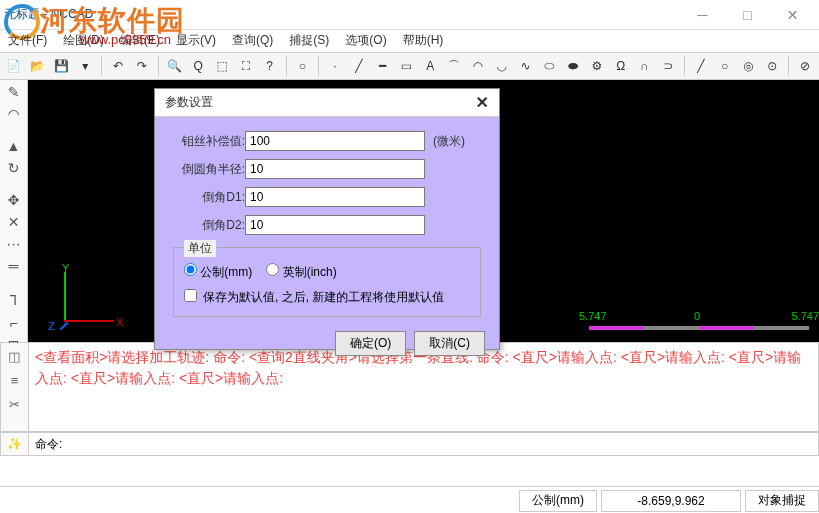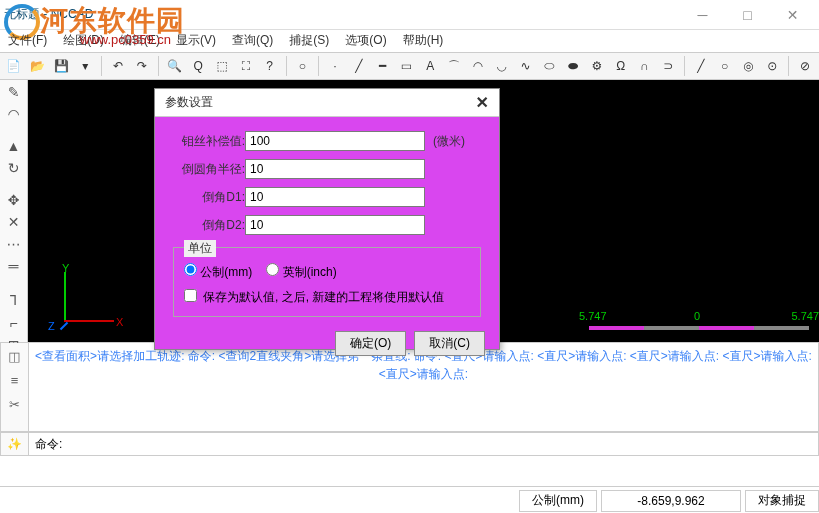"参数设置" .dialog { background: #d946ef -> #c4b5fd }
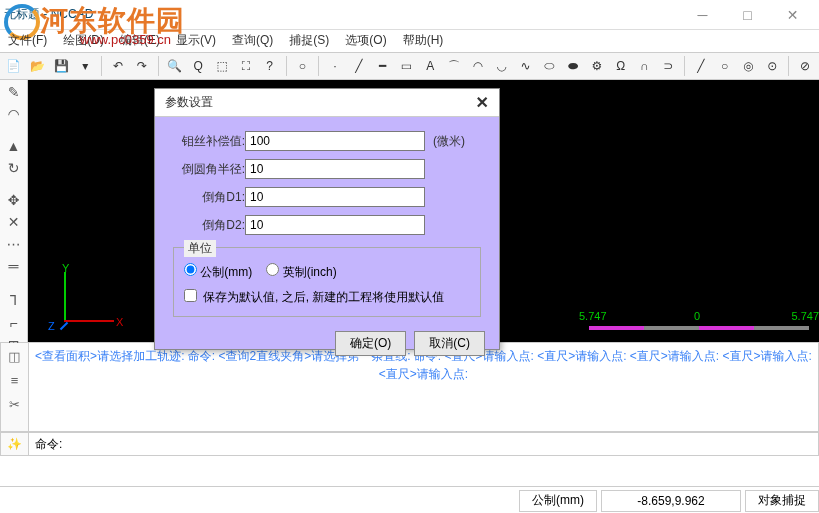"<查看面积>请选择加工轨迹: 命令: <查询2直线夹角>请选择第一条直线:" .cmdtext { color: #3b82f6 -> #ef4444; font-size: 12px -> 14px; text-align: center -> none }
